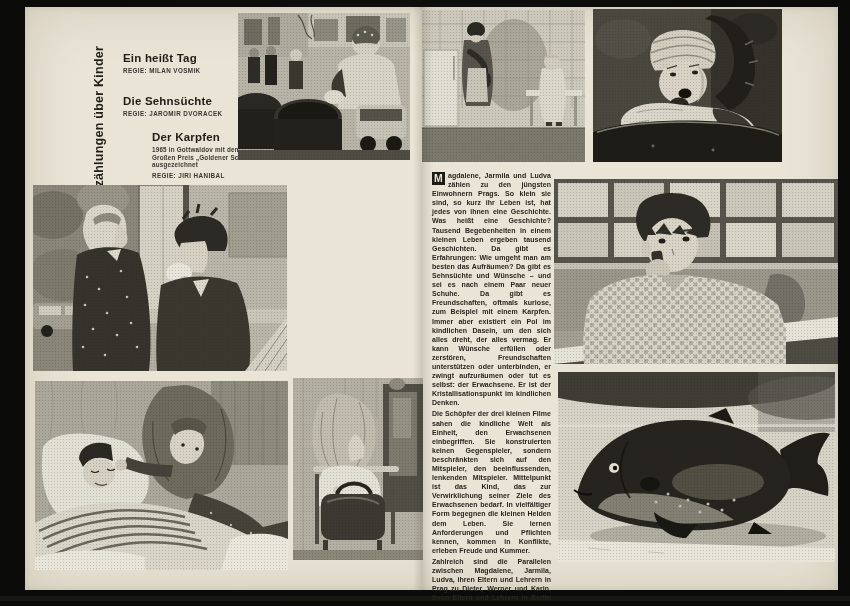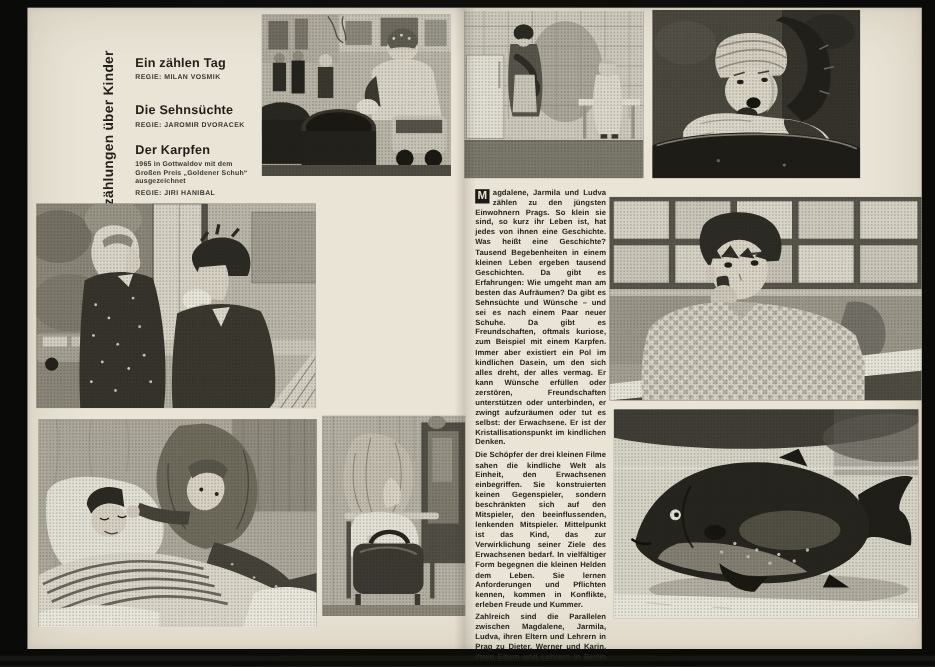"Ein zählen Tag" p.film-title { text: zählen -> heißt }
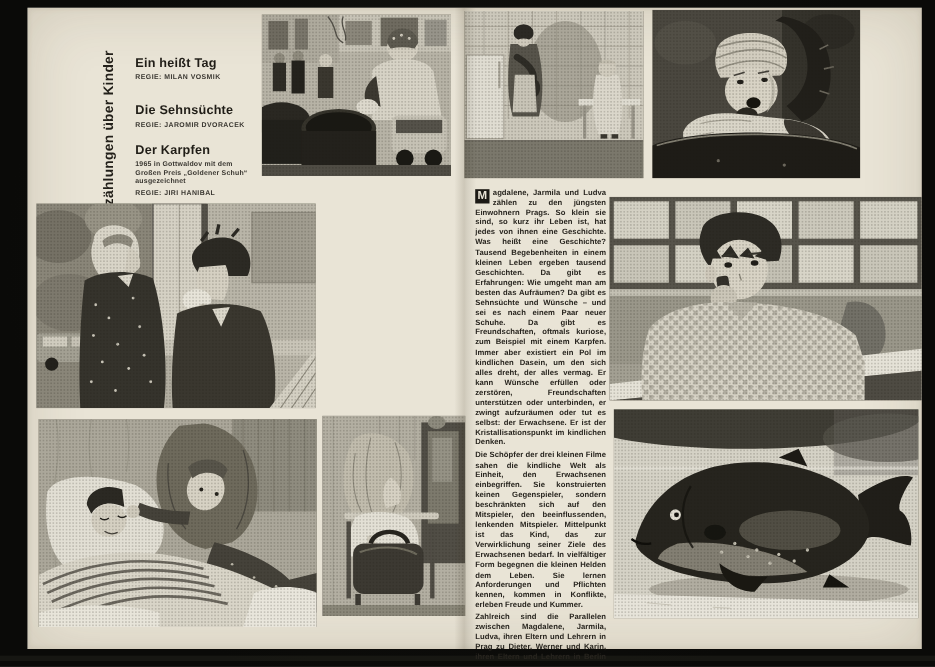"Der Karpfen" .film.f3 { margin-left: none -> 29px }
